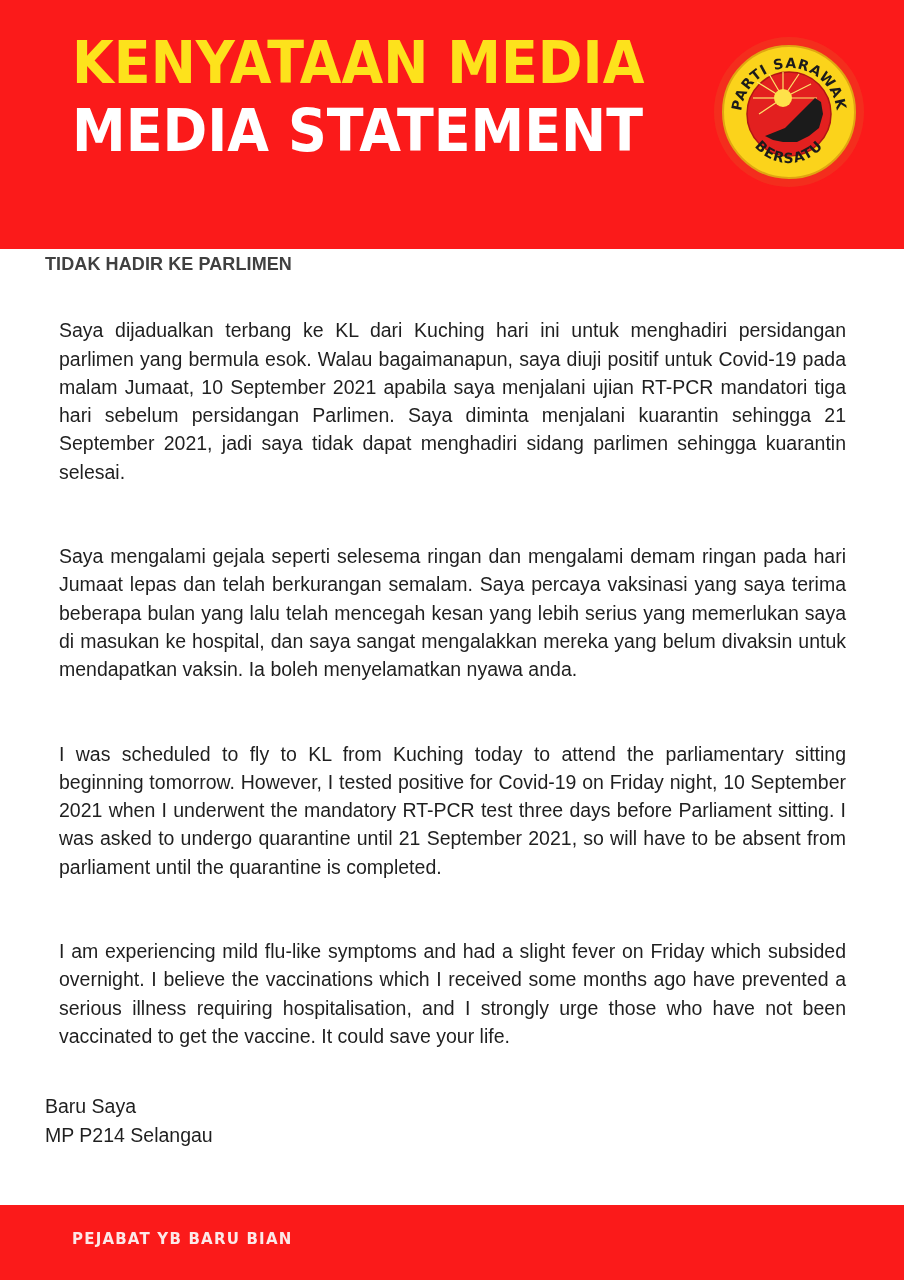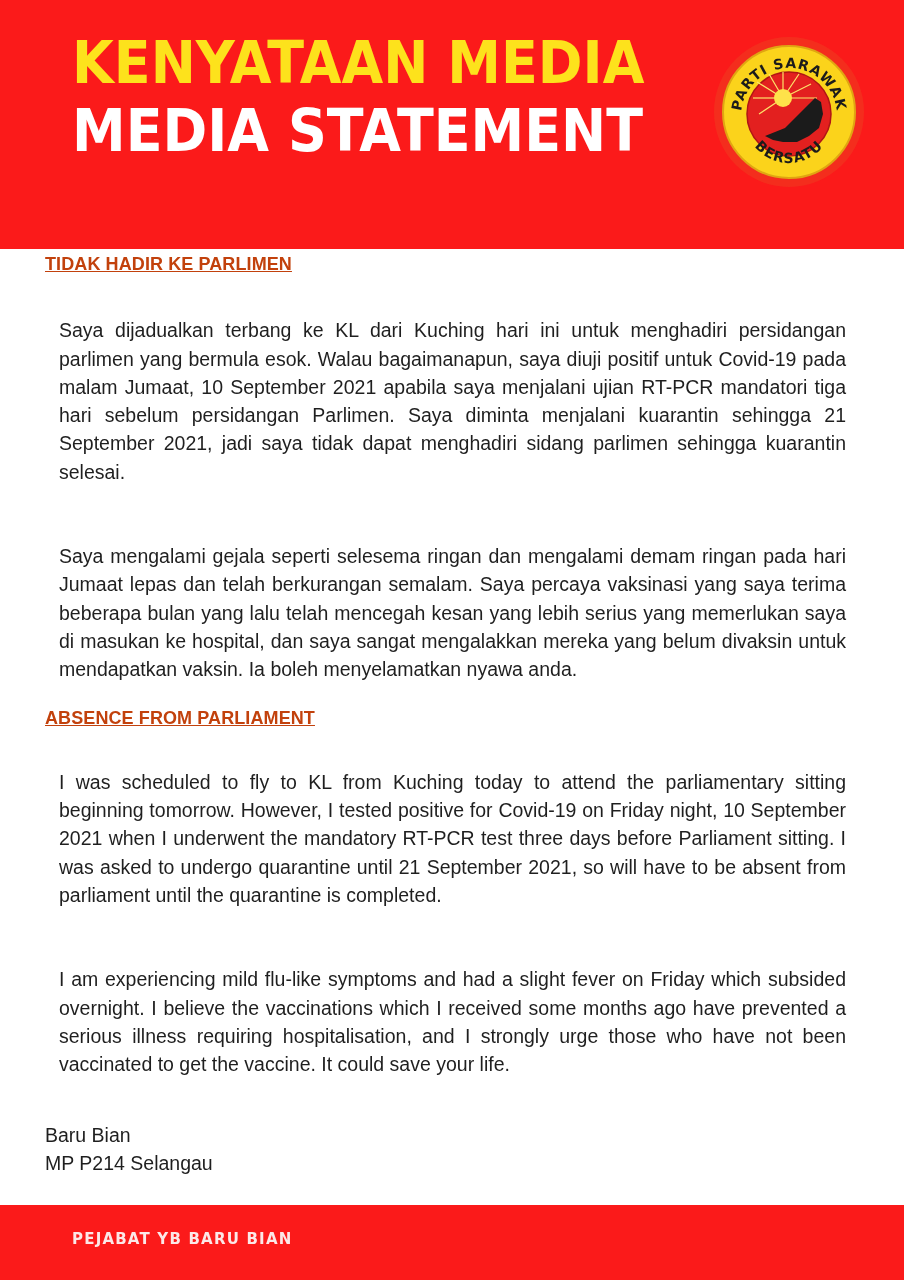"TIDAK HADIR KE PARLIMEN" .heading { color: #c2410c -> #404040; text-decoration: underline -> none }
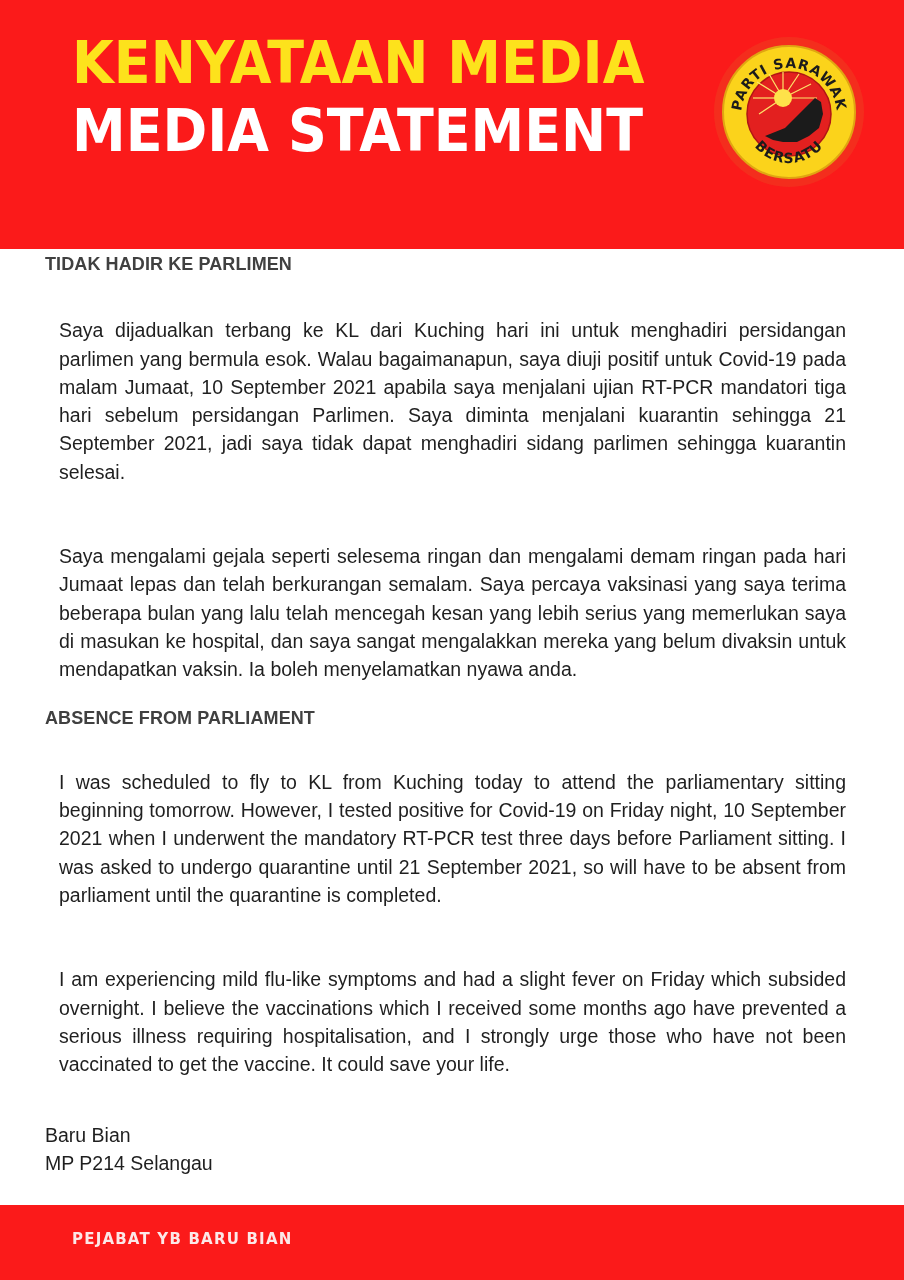"ABSENCE FROM PARLIAMENT" div.heading { html: <div>ABSENCE FROM PARLIAMENT</div> -> none }
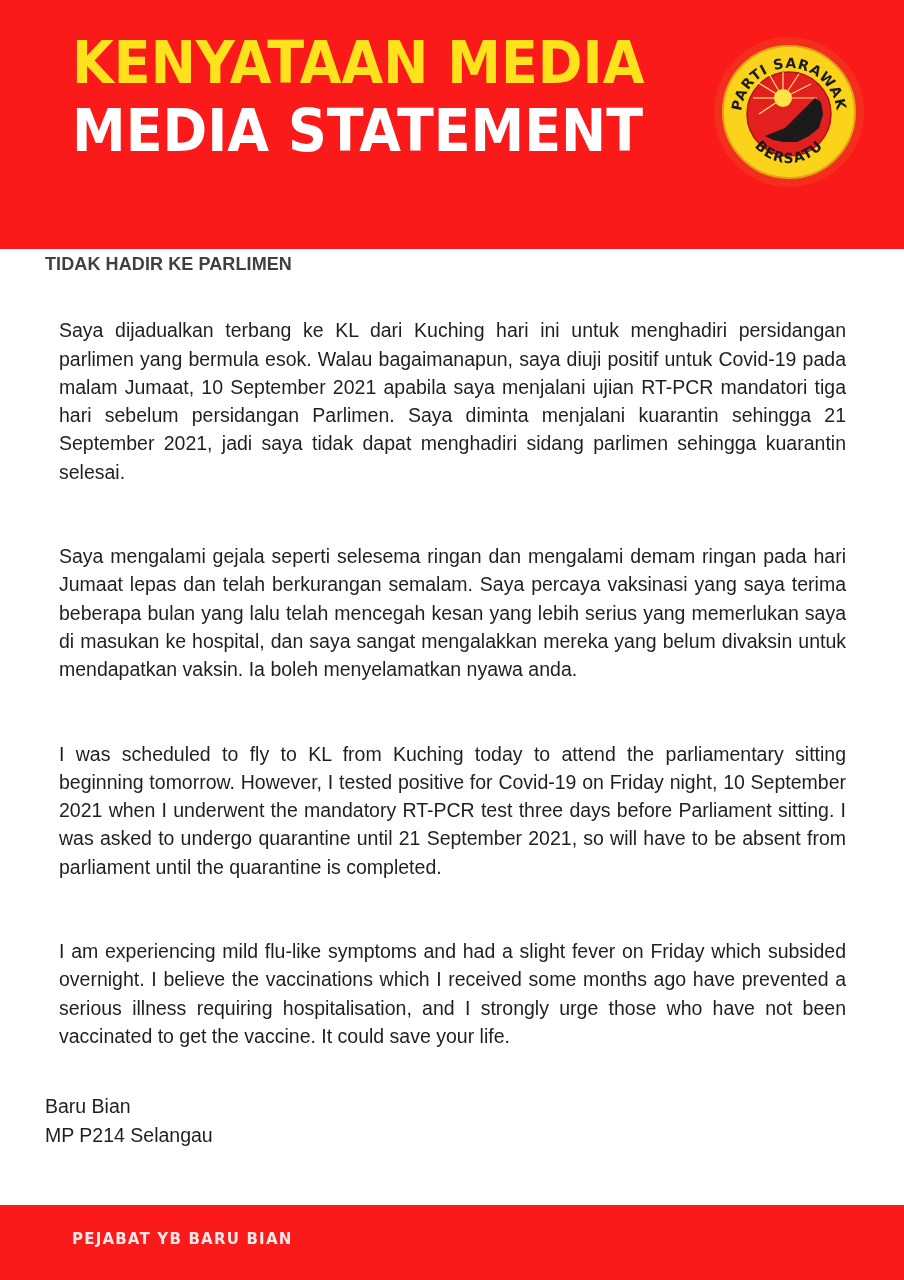"Baru Bian" p.sig-line { text: Bian -> Saya }
